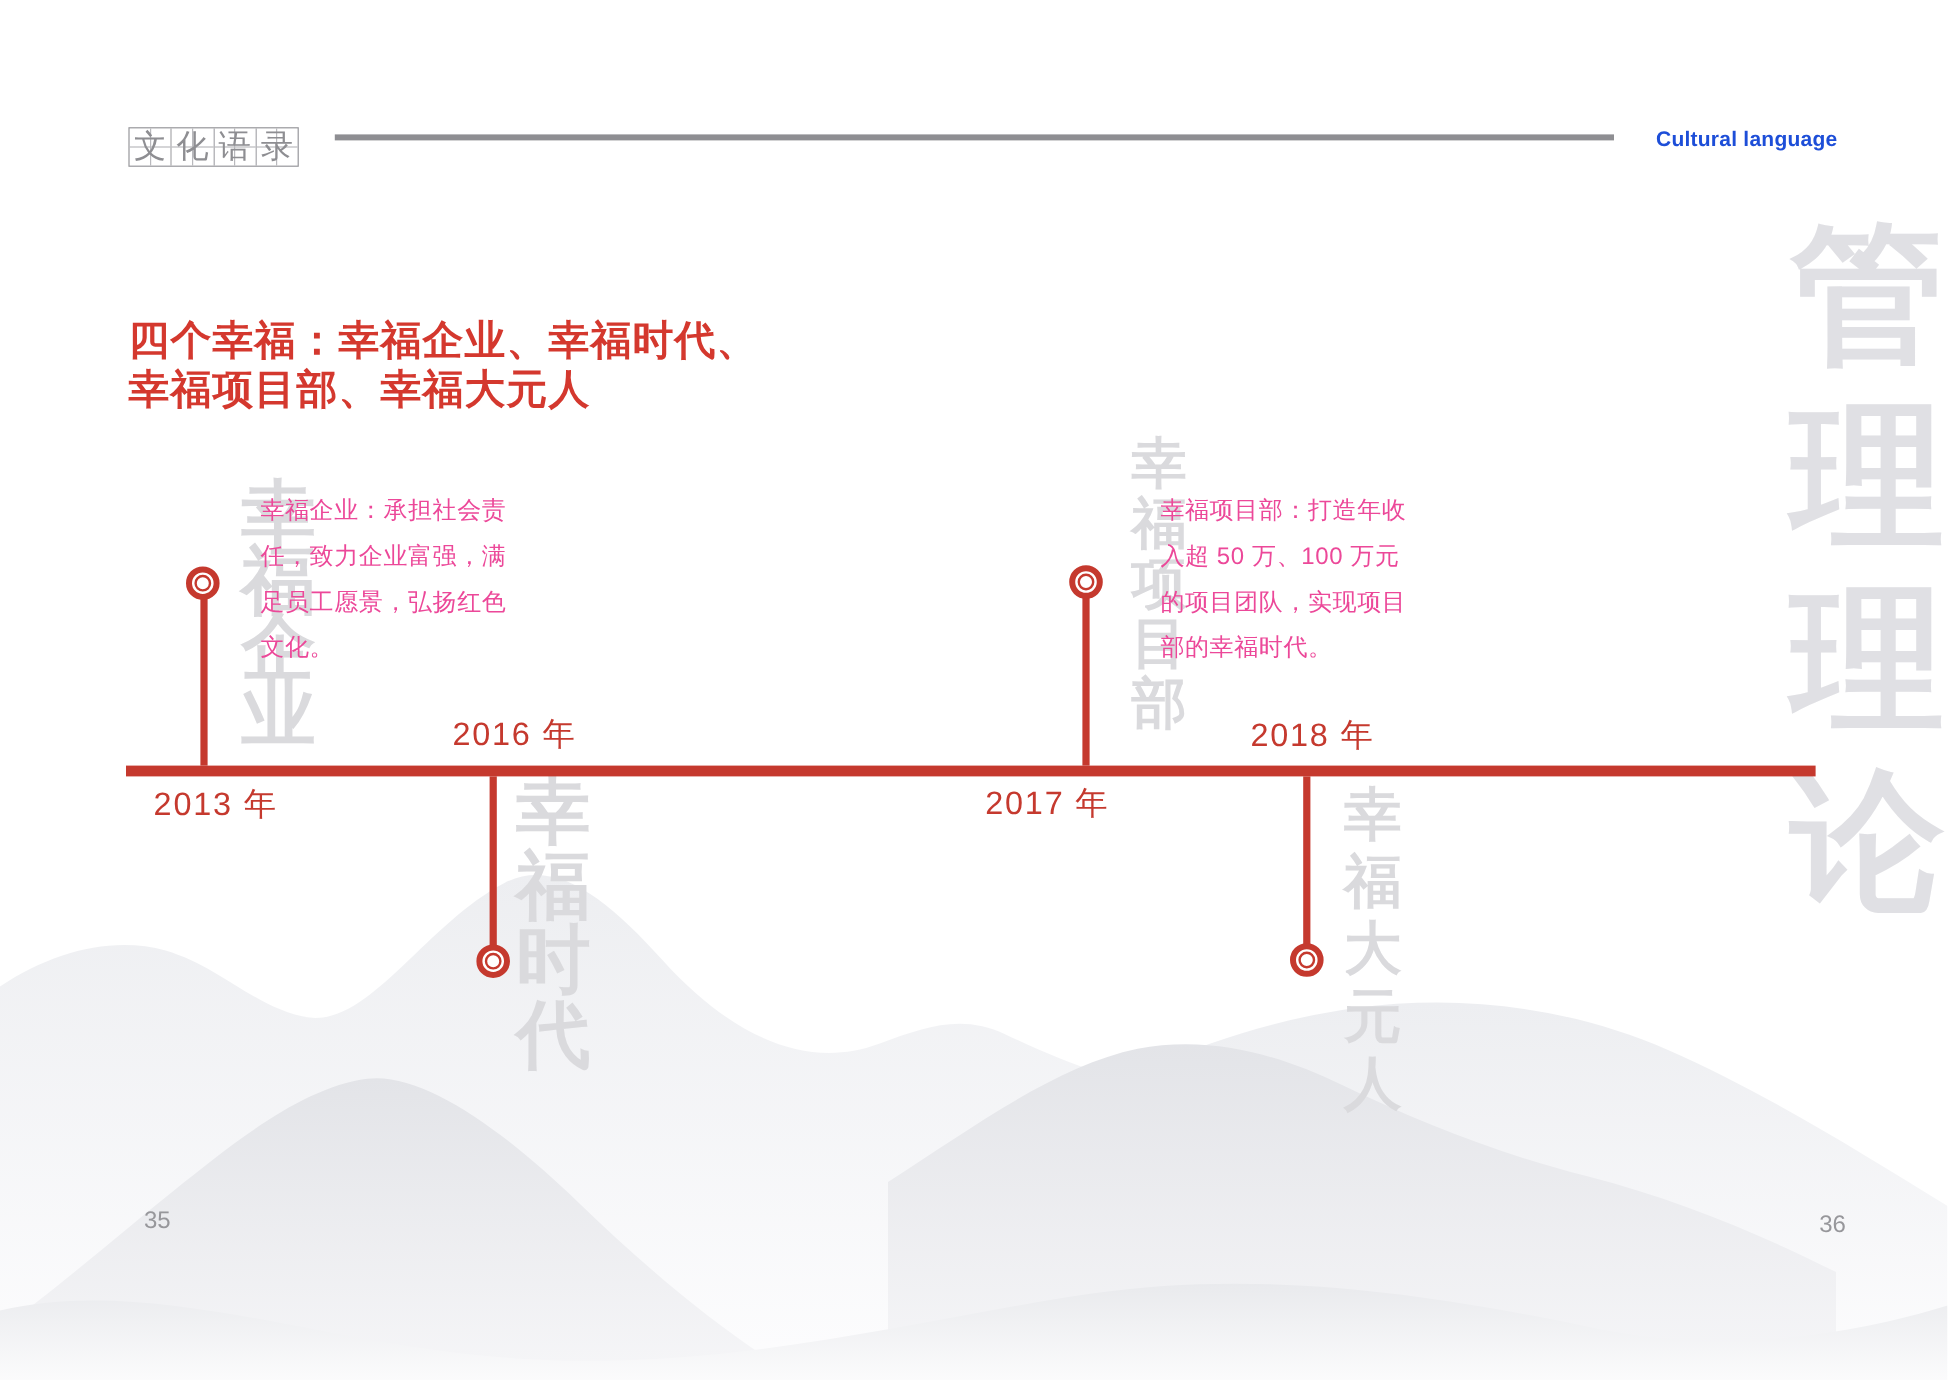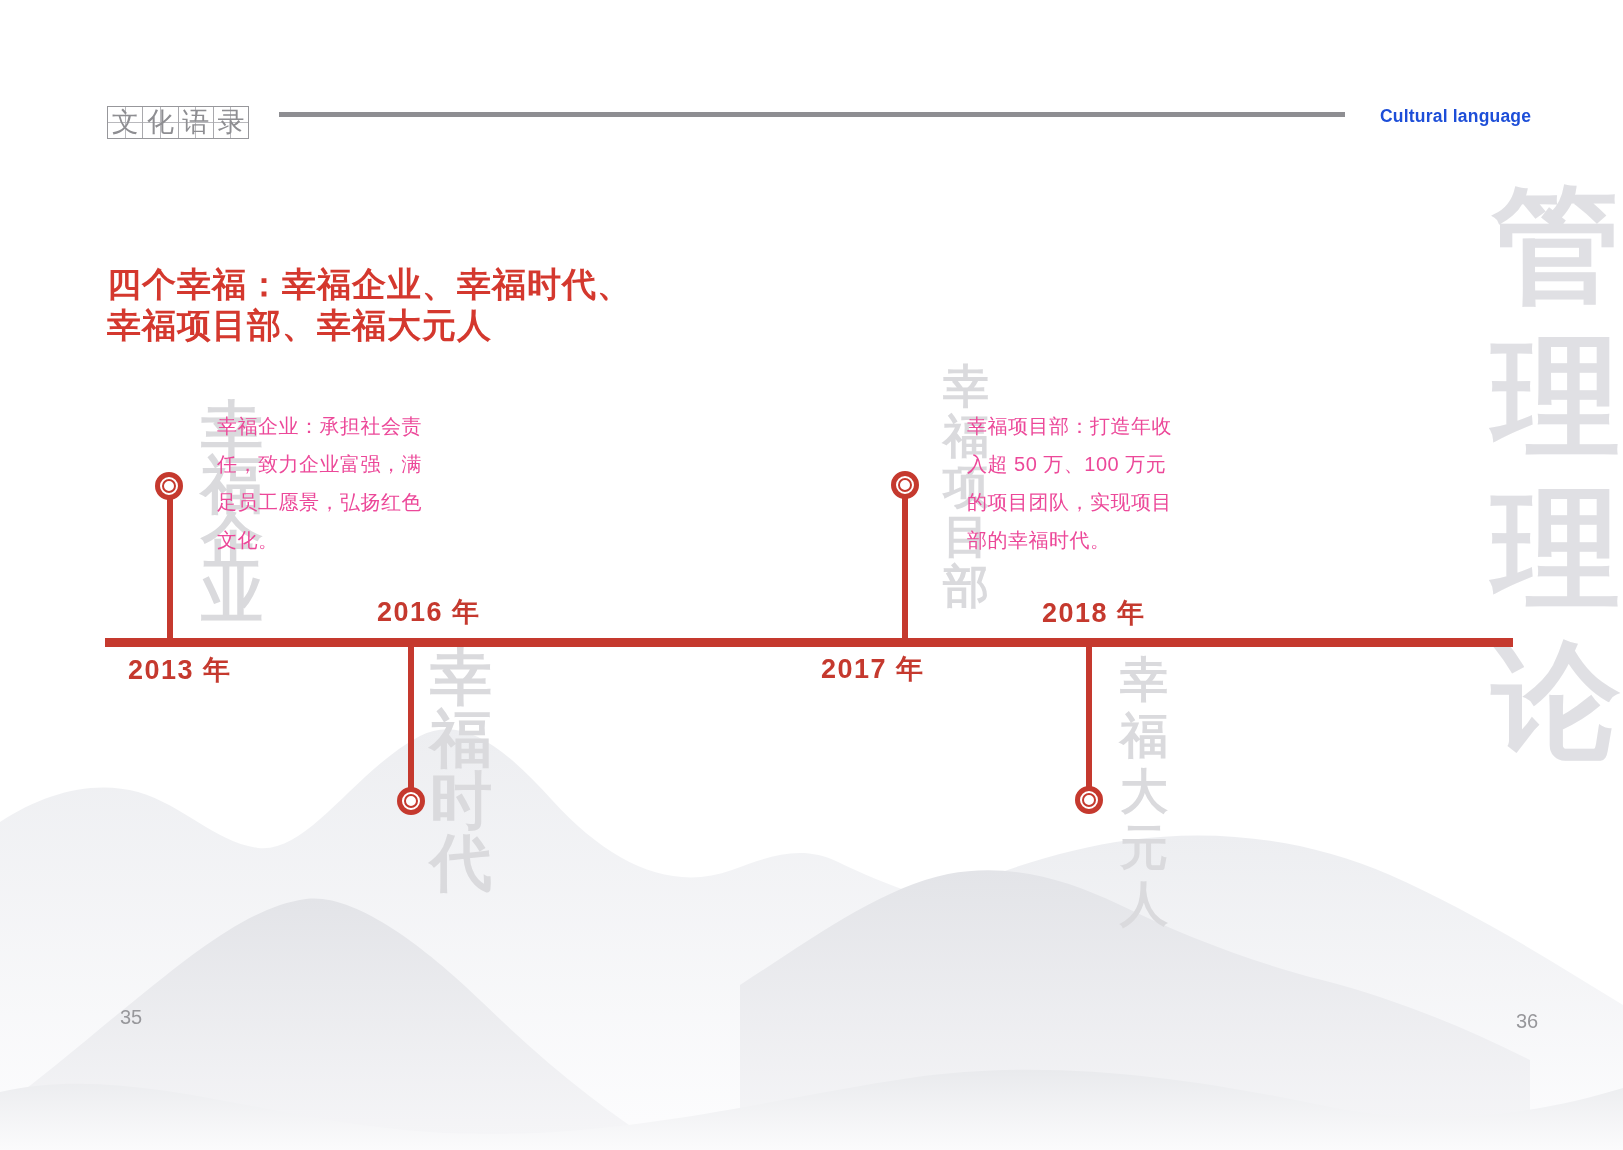"2016 年" .year-label { font-weight: bold -> normal }
